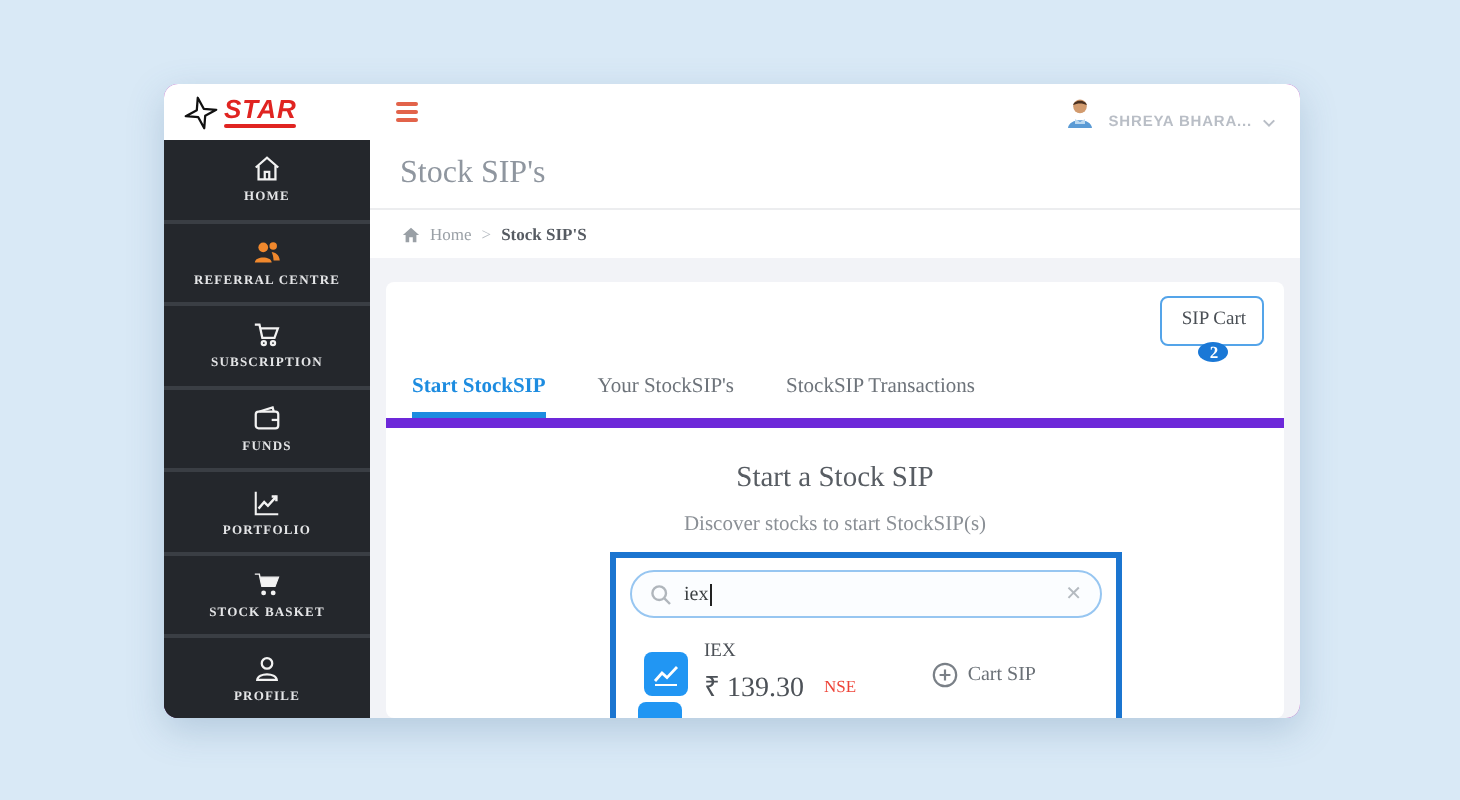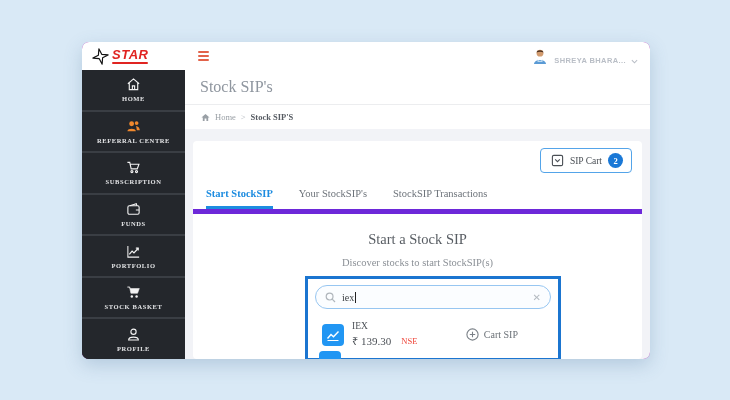"SIP Cart" .sip-cart-btn { flex-direction: none -> column }
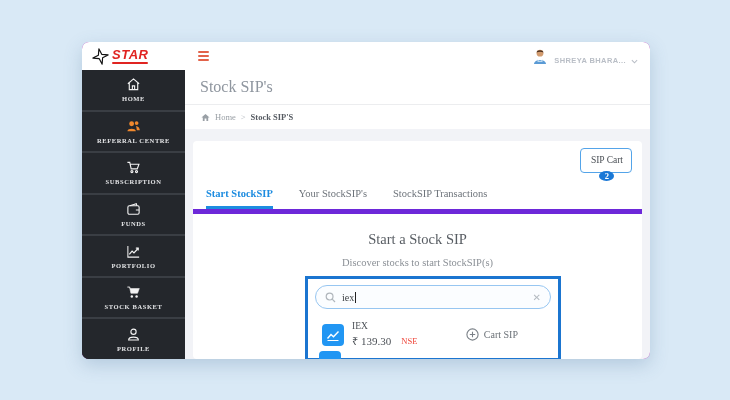"₹ 139.30" .stock-price { font-size: 11px -> 14px }
